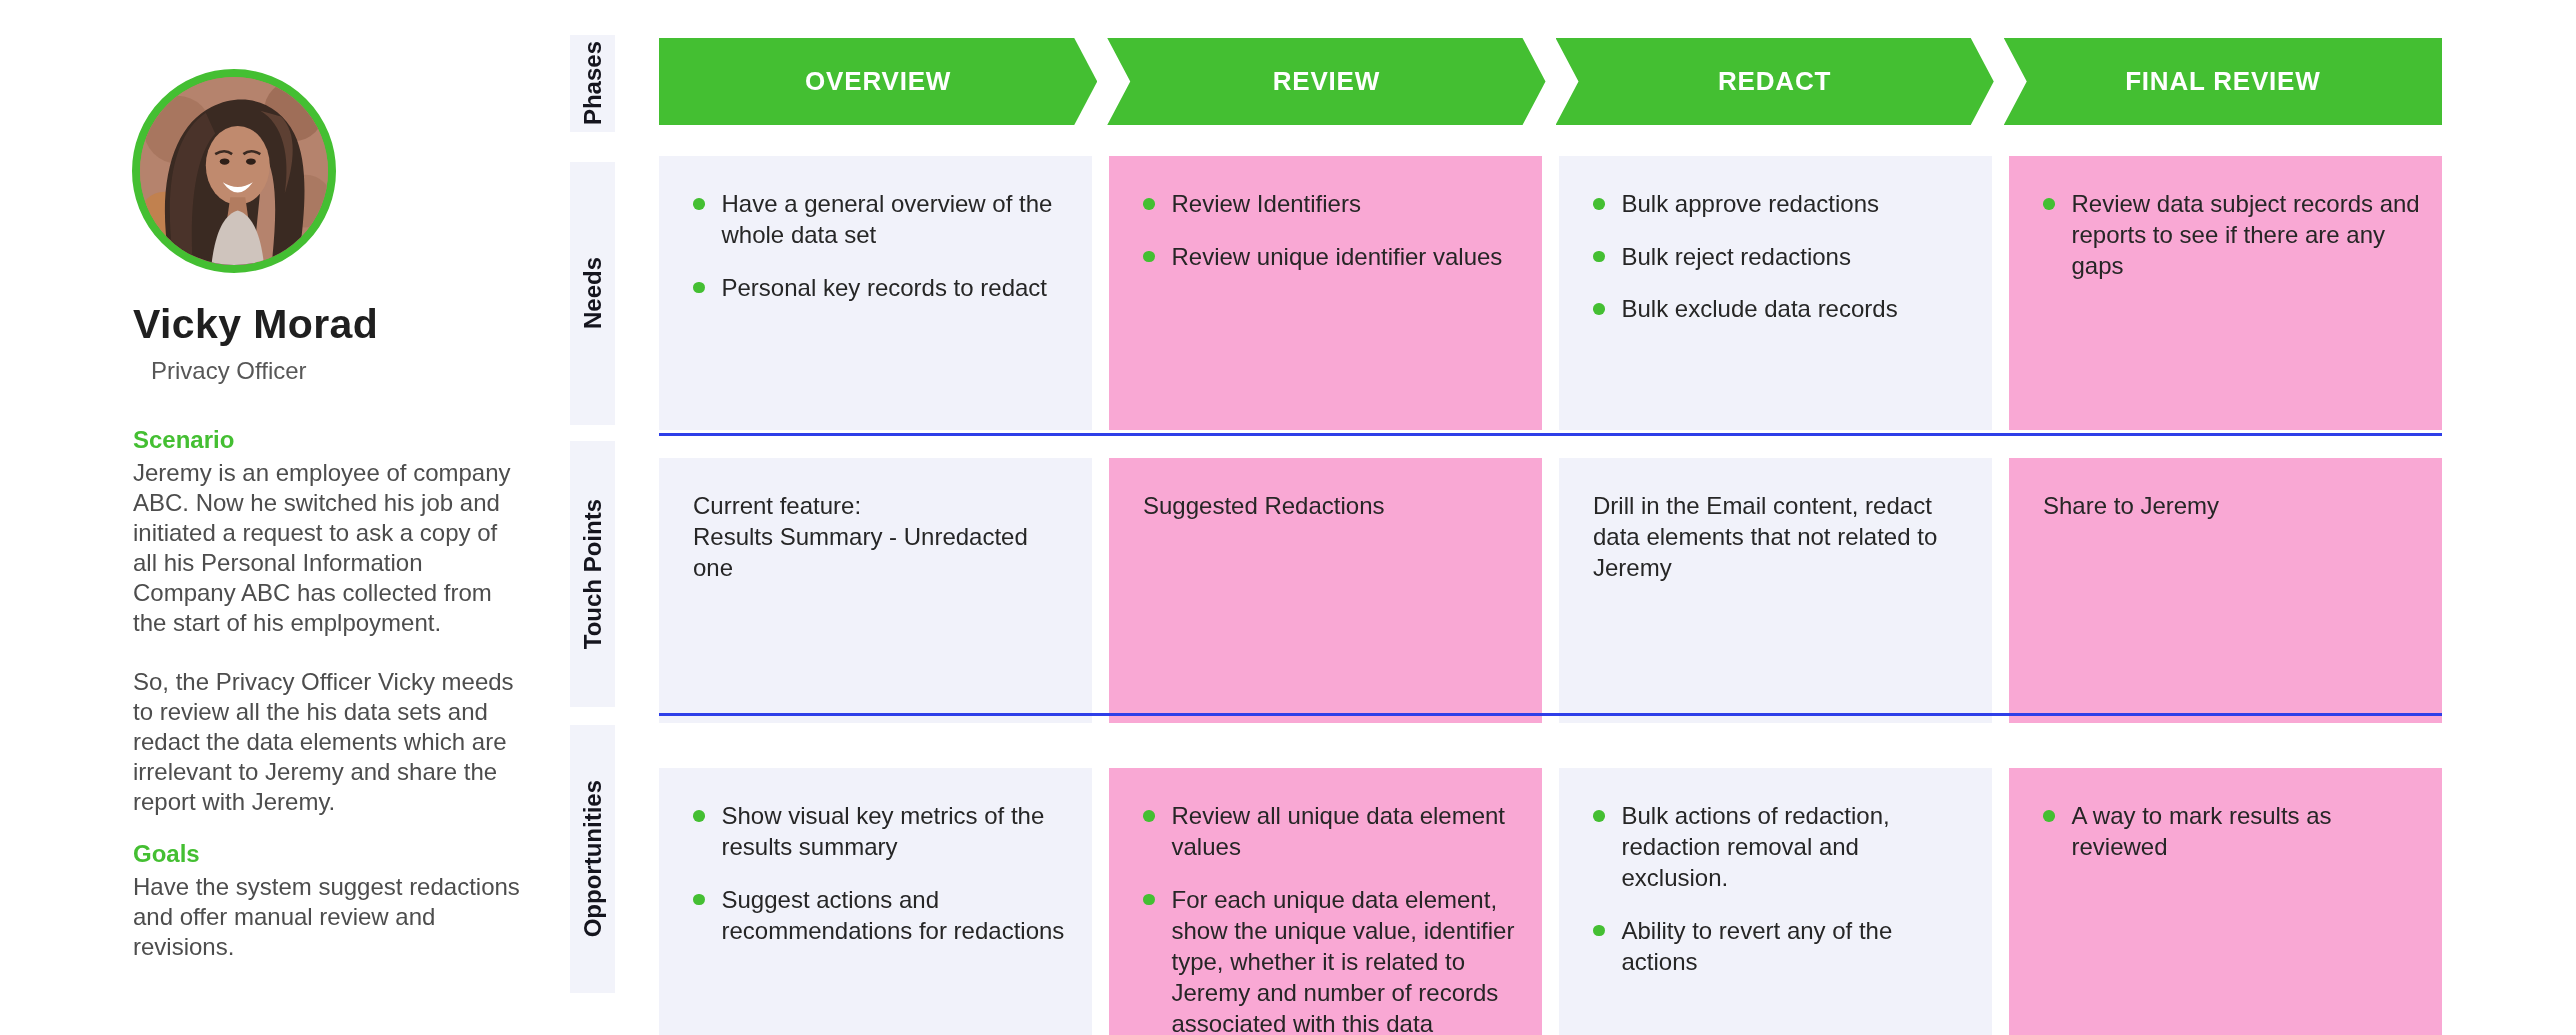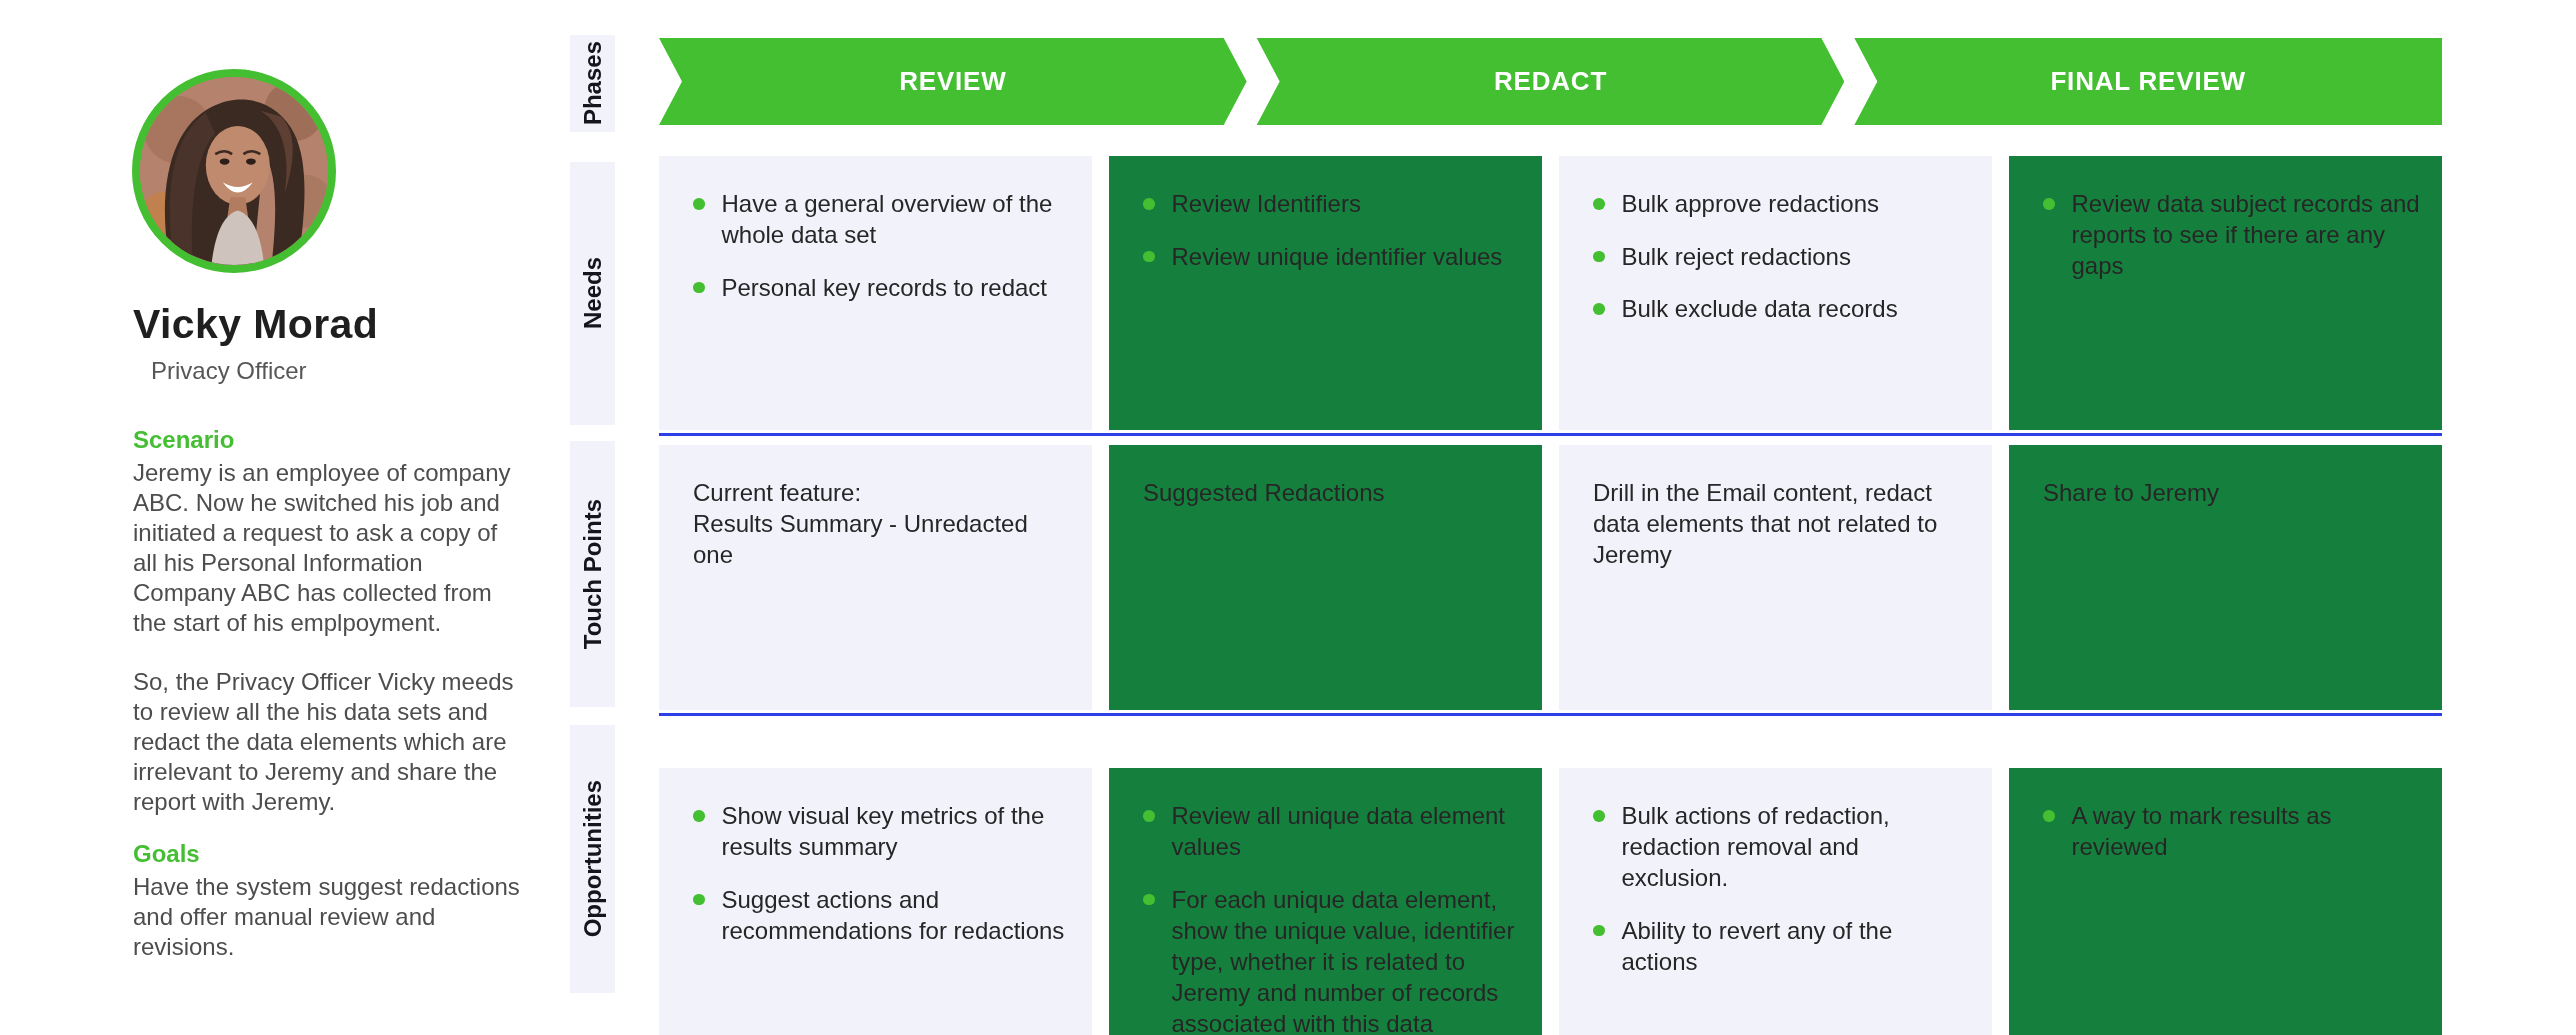"OVERVIEW" div.phase-seg { html: none -> <div>OVERVIEW</div> }
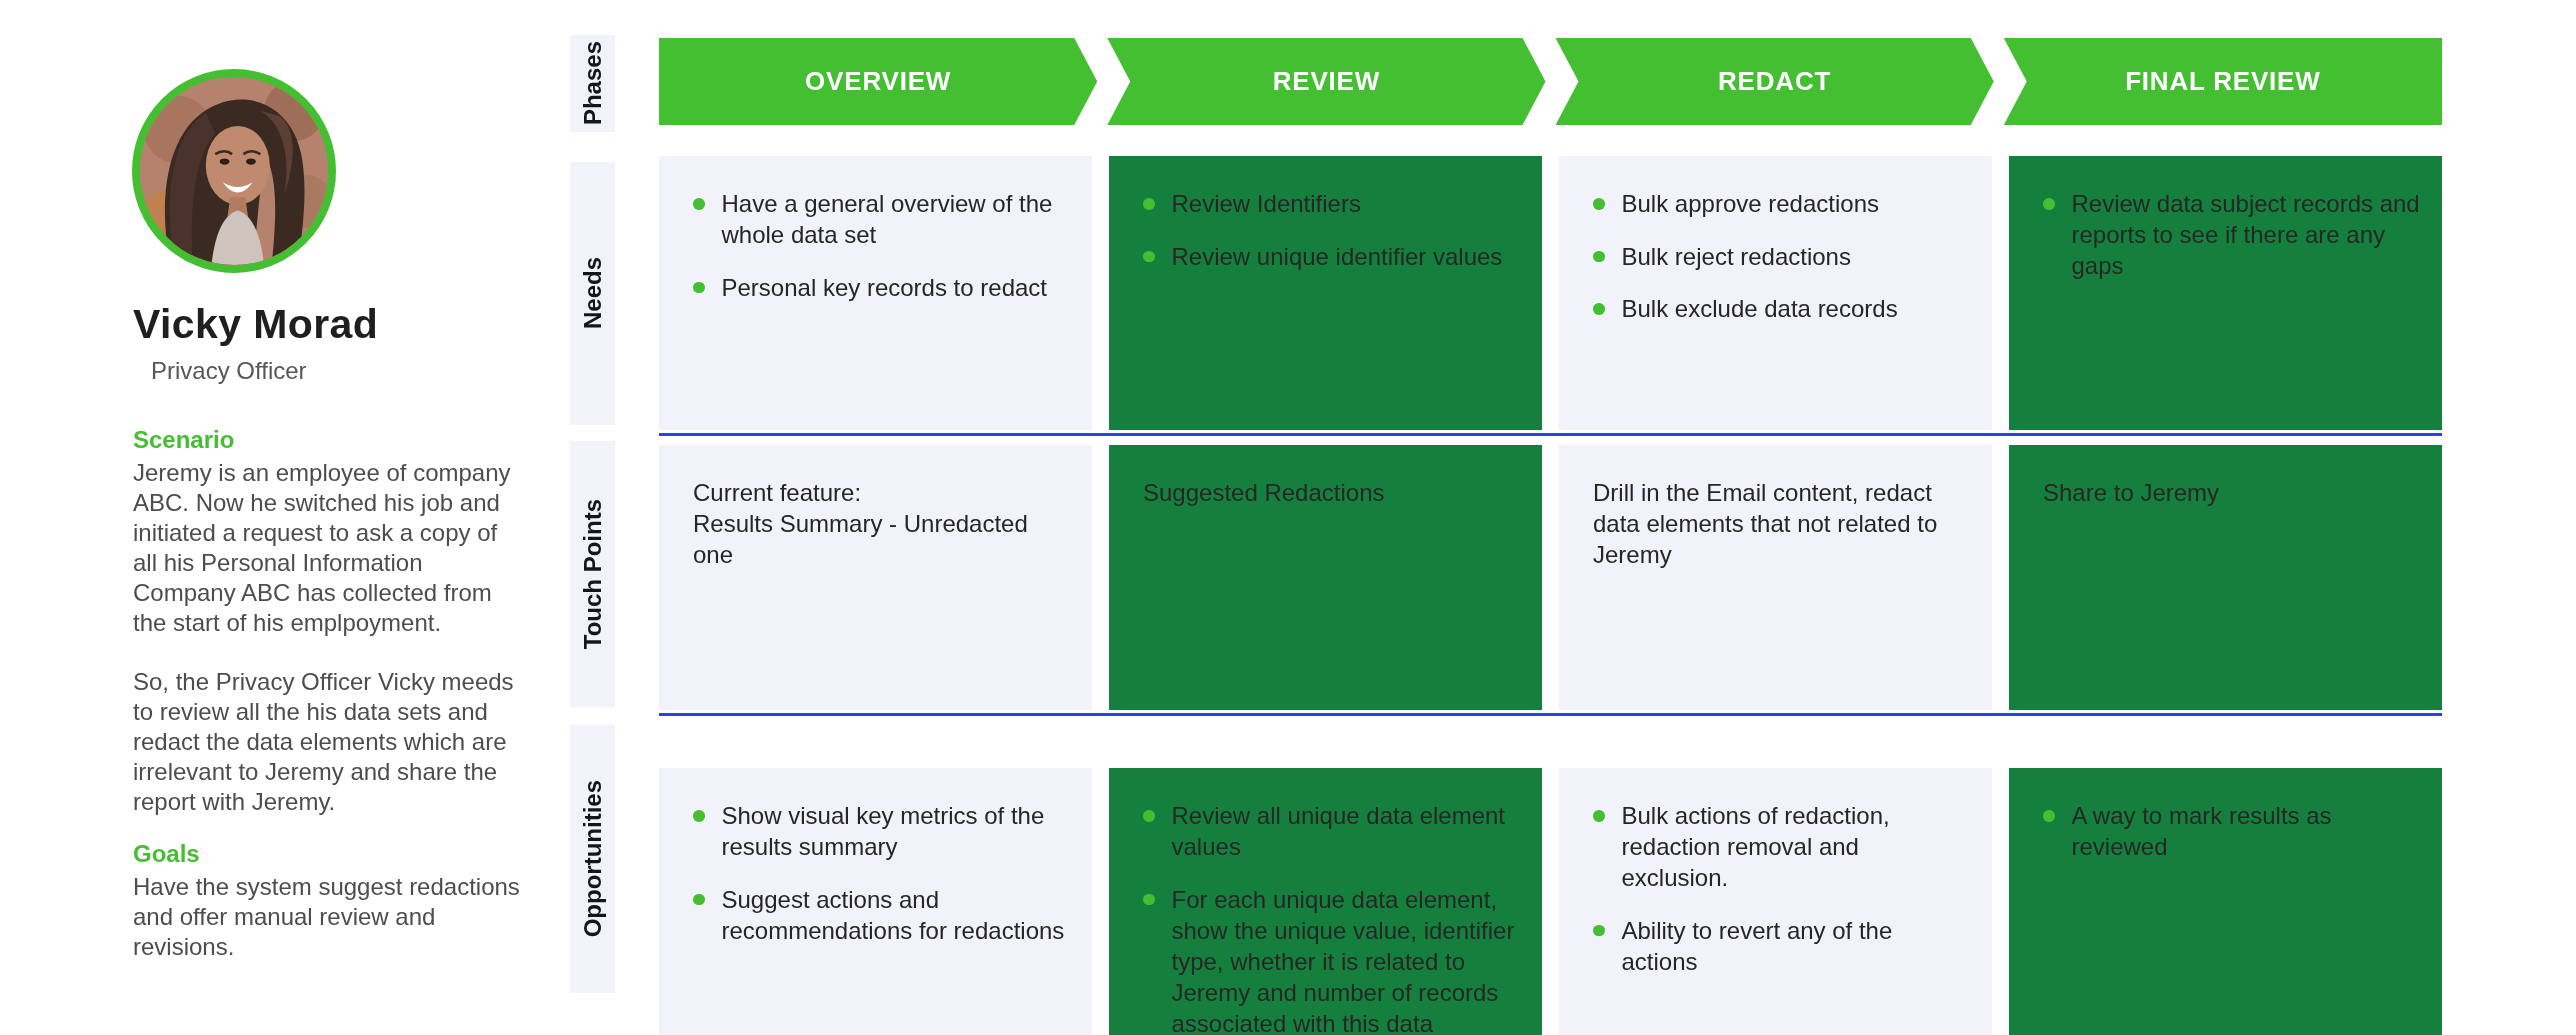"Review Identifiers" .cell-white { background: #15803d -> #f9a8d4 }
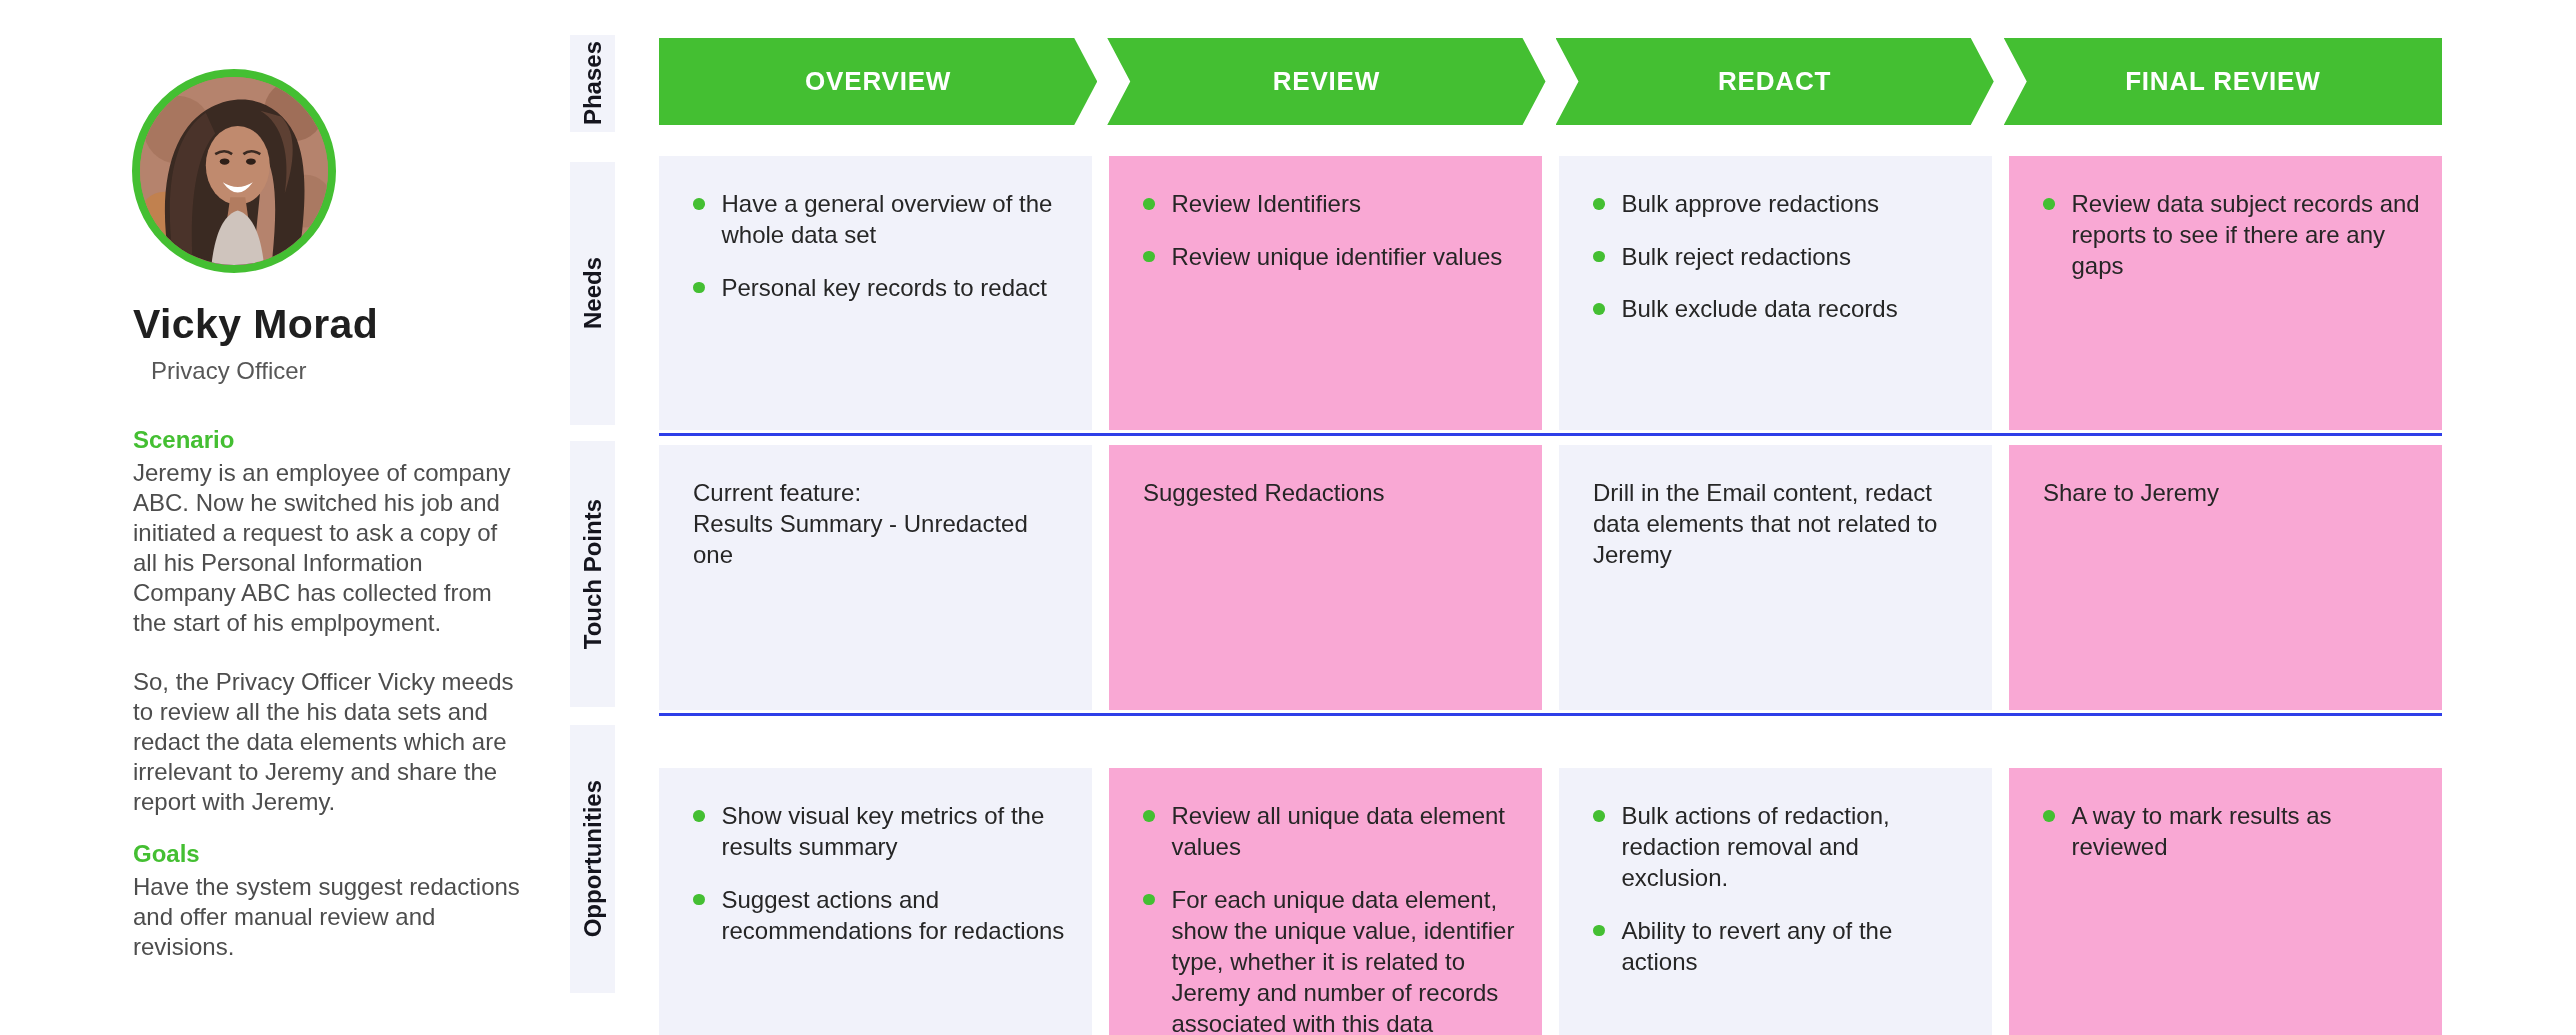"Current feature:" .row-touch { top: 445px -> 458px }
